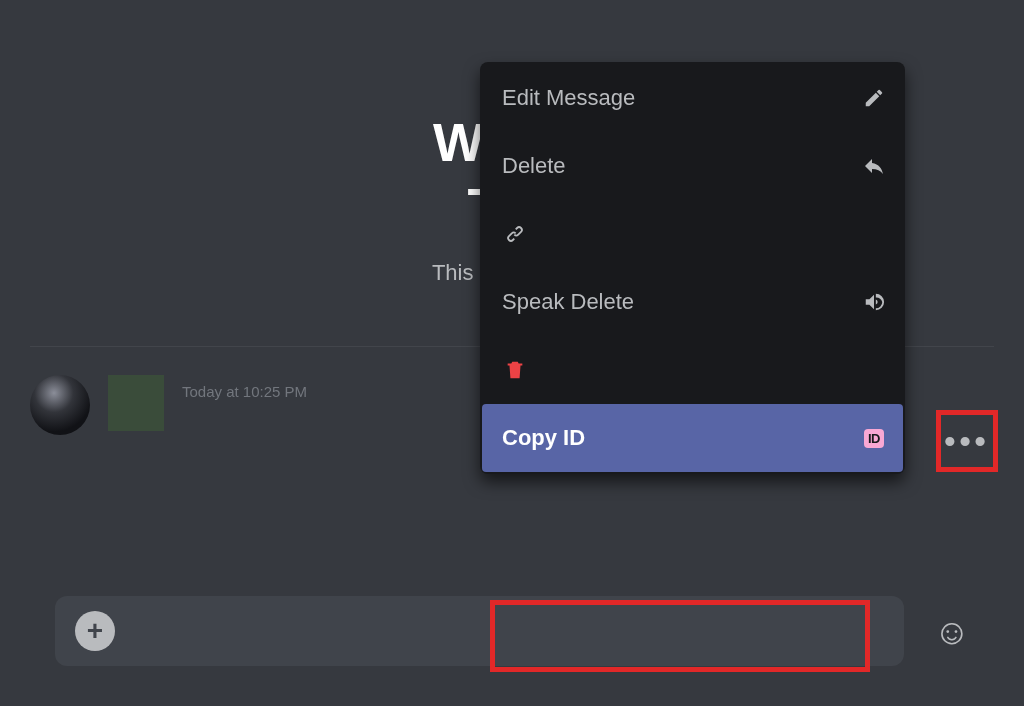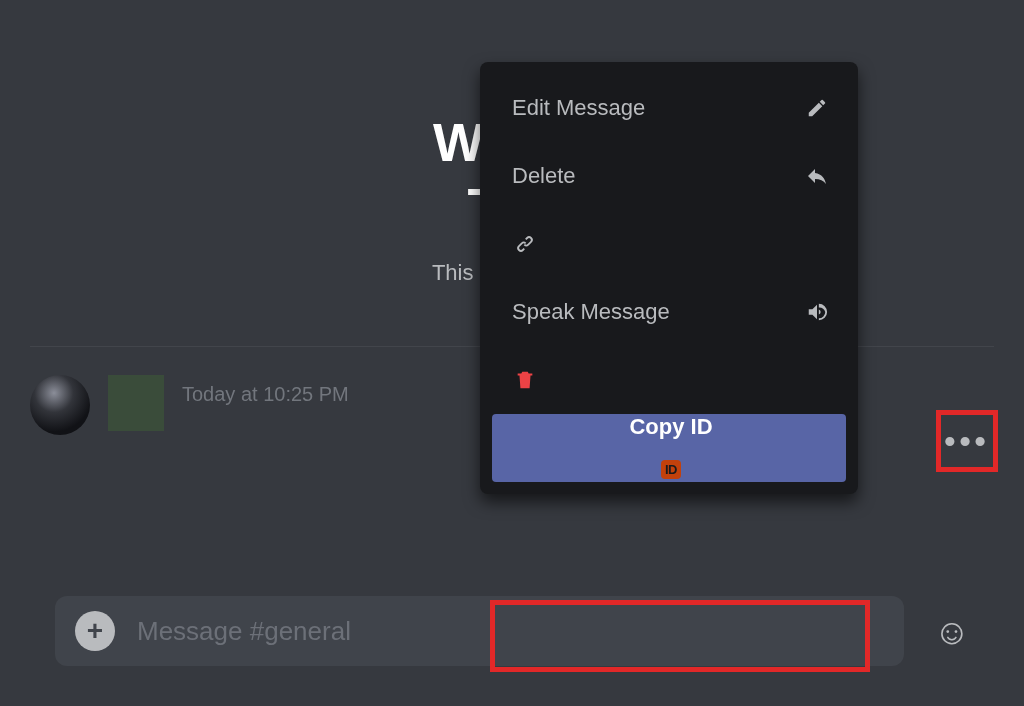"Edit Message" .context-menu { padding: 12px -> 2px; width: 378px -> 425px }
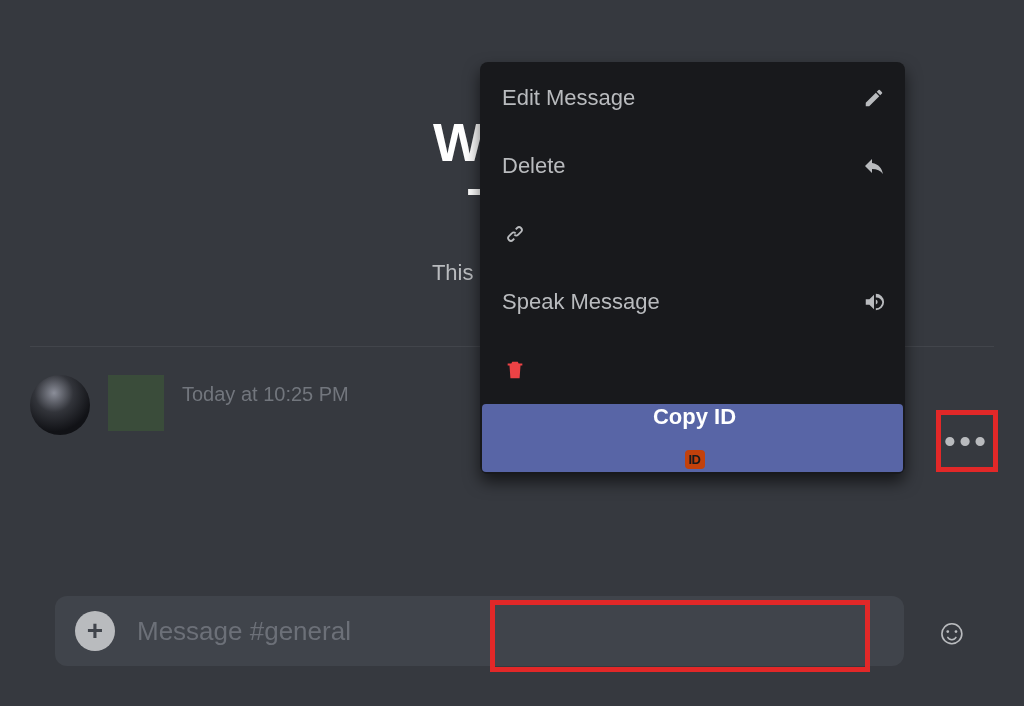"Speak Message" span { text: Message -> Delete }
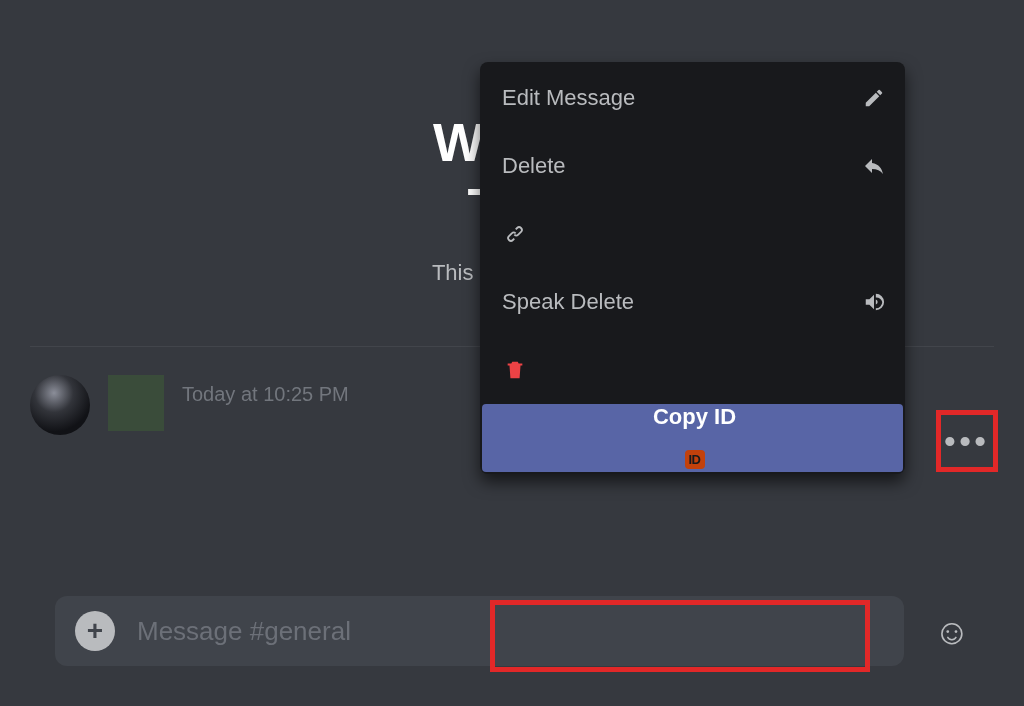"Today at 10:25 PM" .timestamp { font-size: 20px -> 15px }
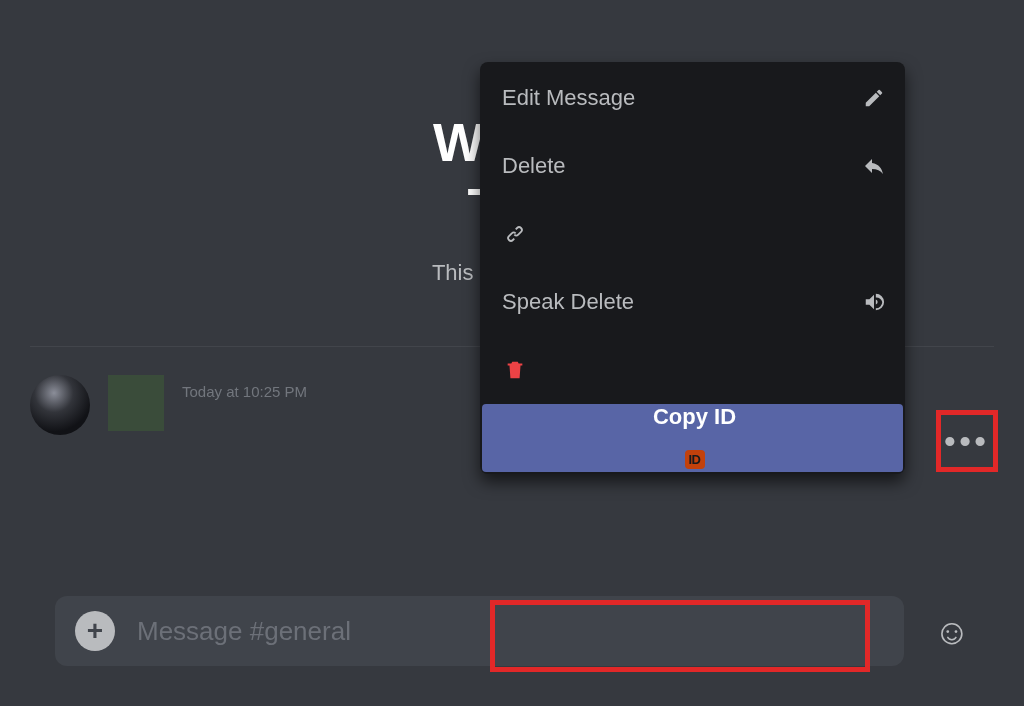"Copy ID" .menu-item.active { flex-direction: column -> none }
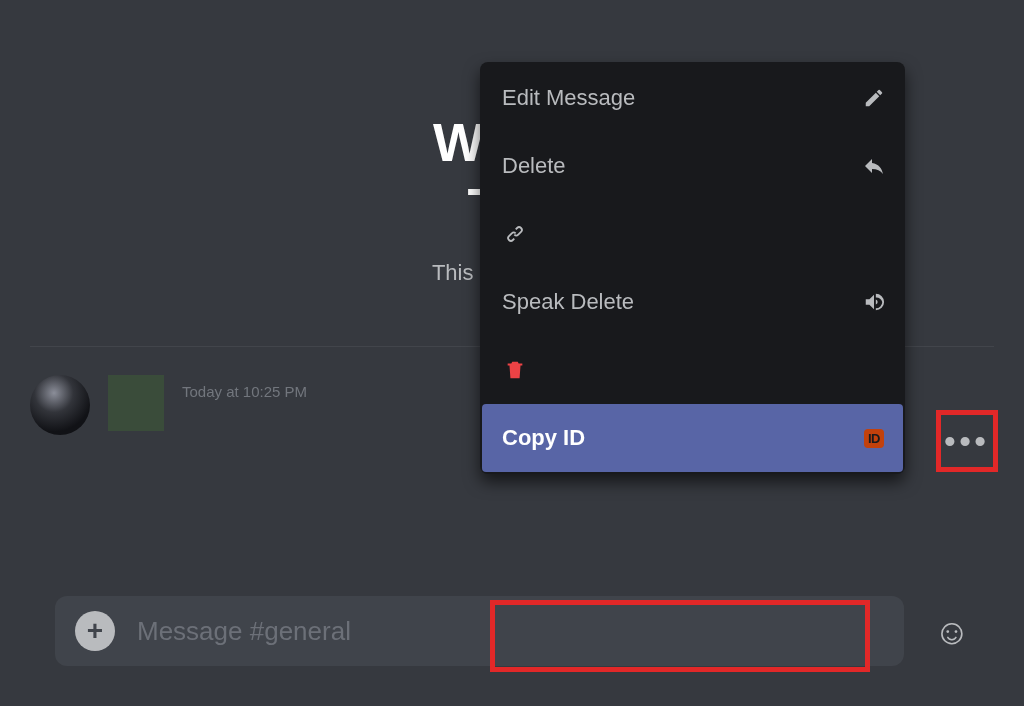"ID" .id-badge { background: #c2410c -> #f9a8d4 }
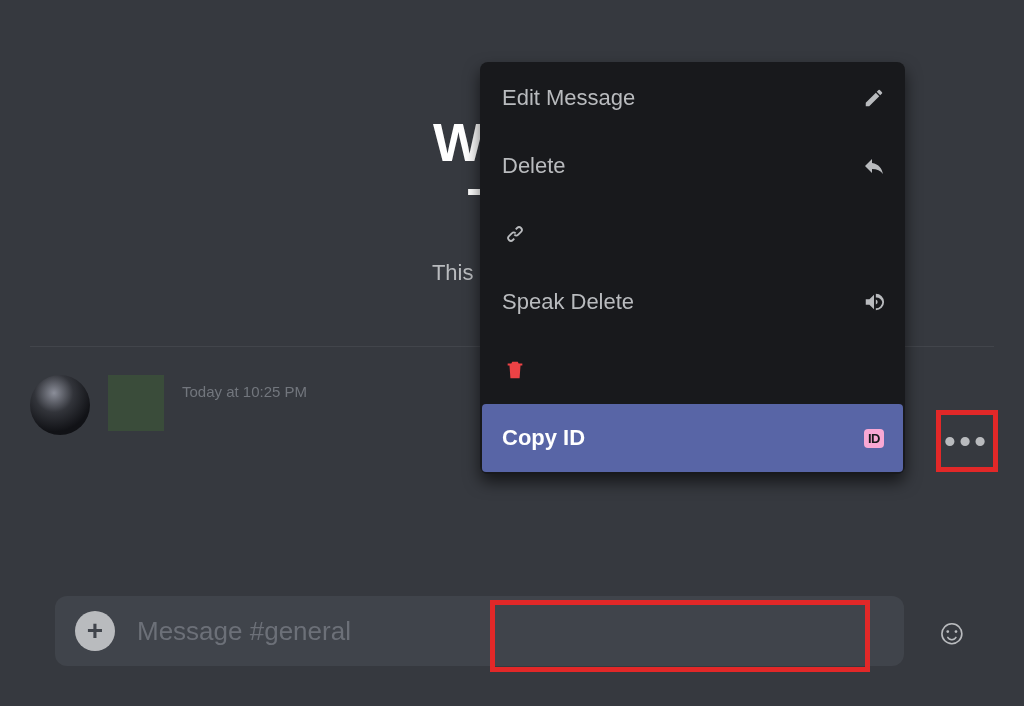"Message #general" div.composer-placeholder { html: <div>Message #general</div> -> none }
